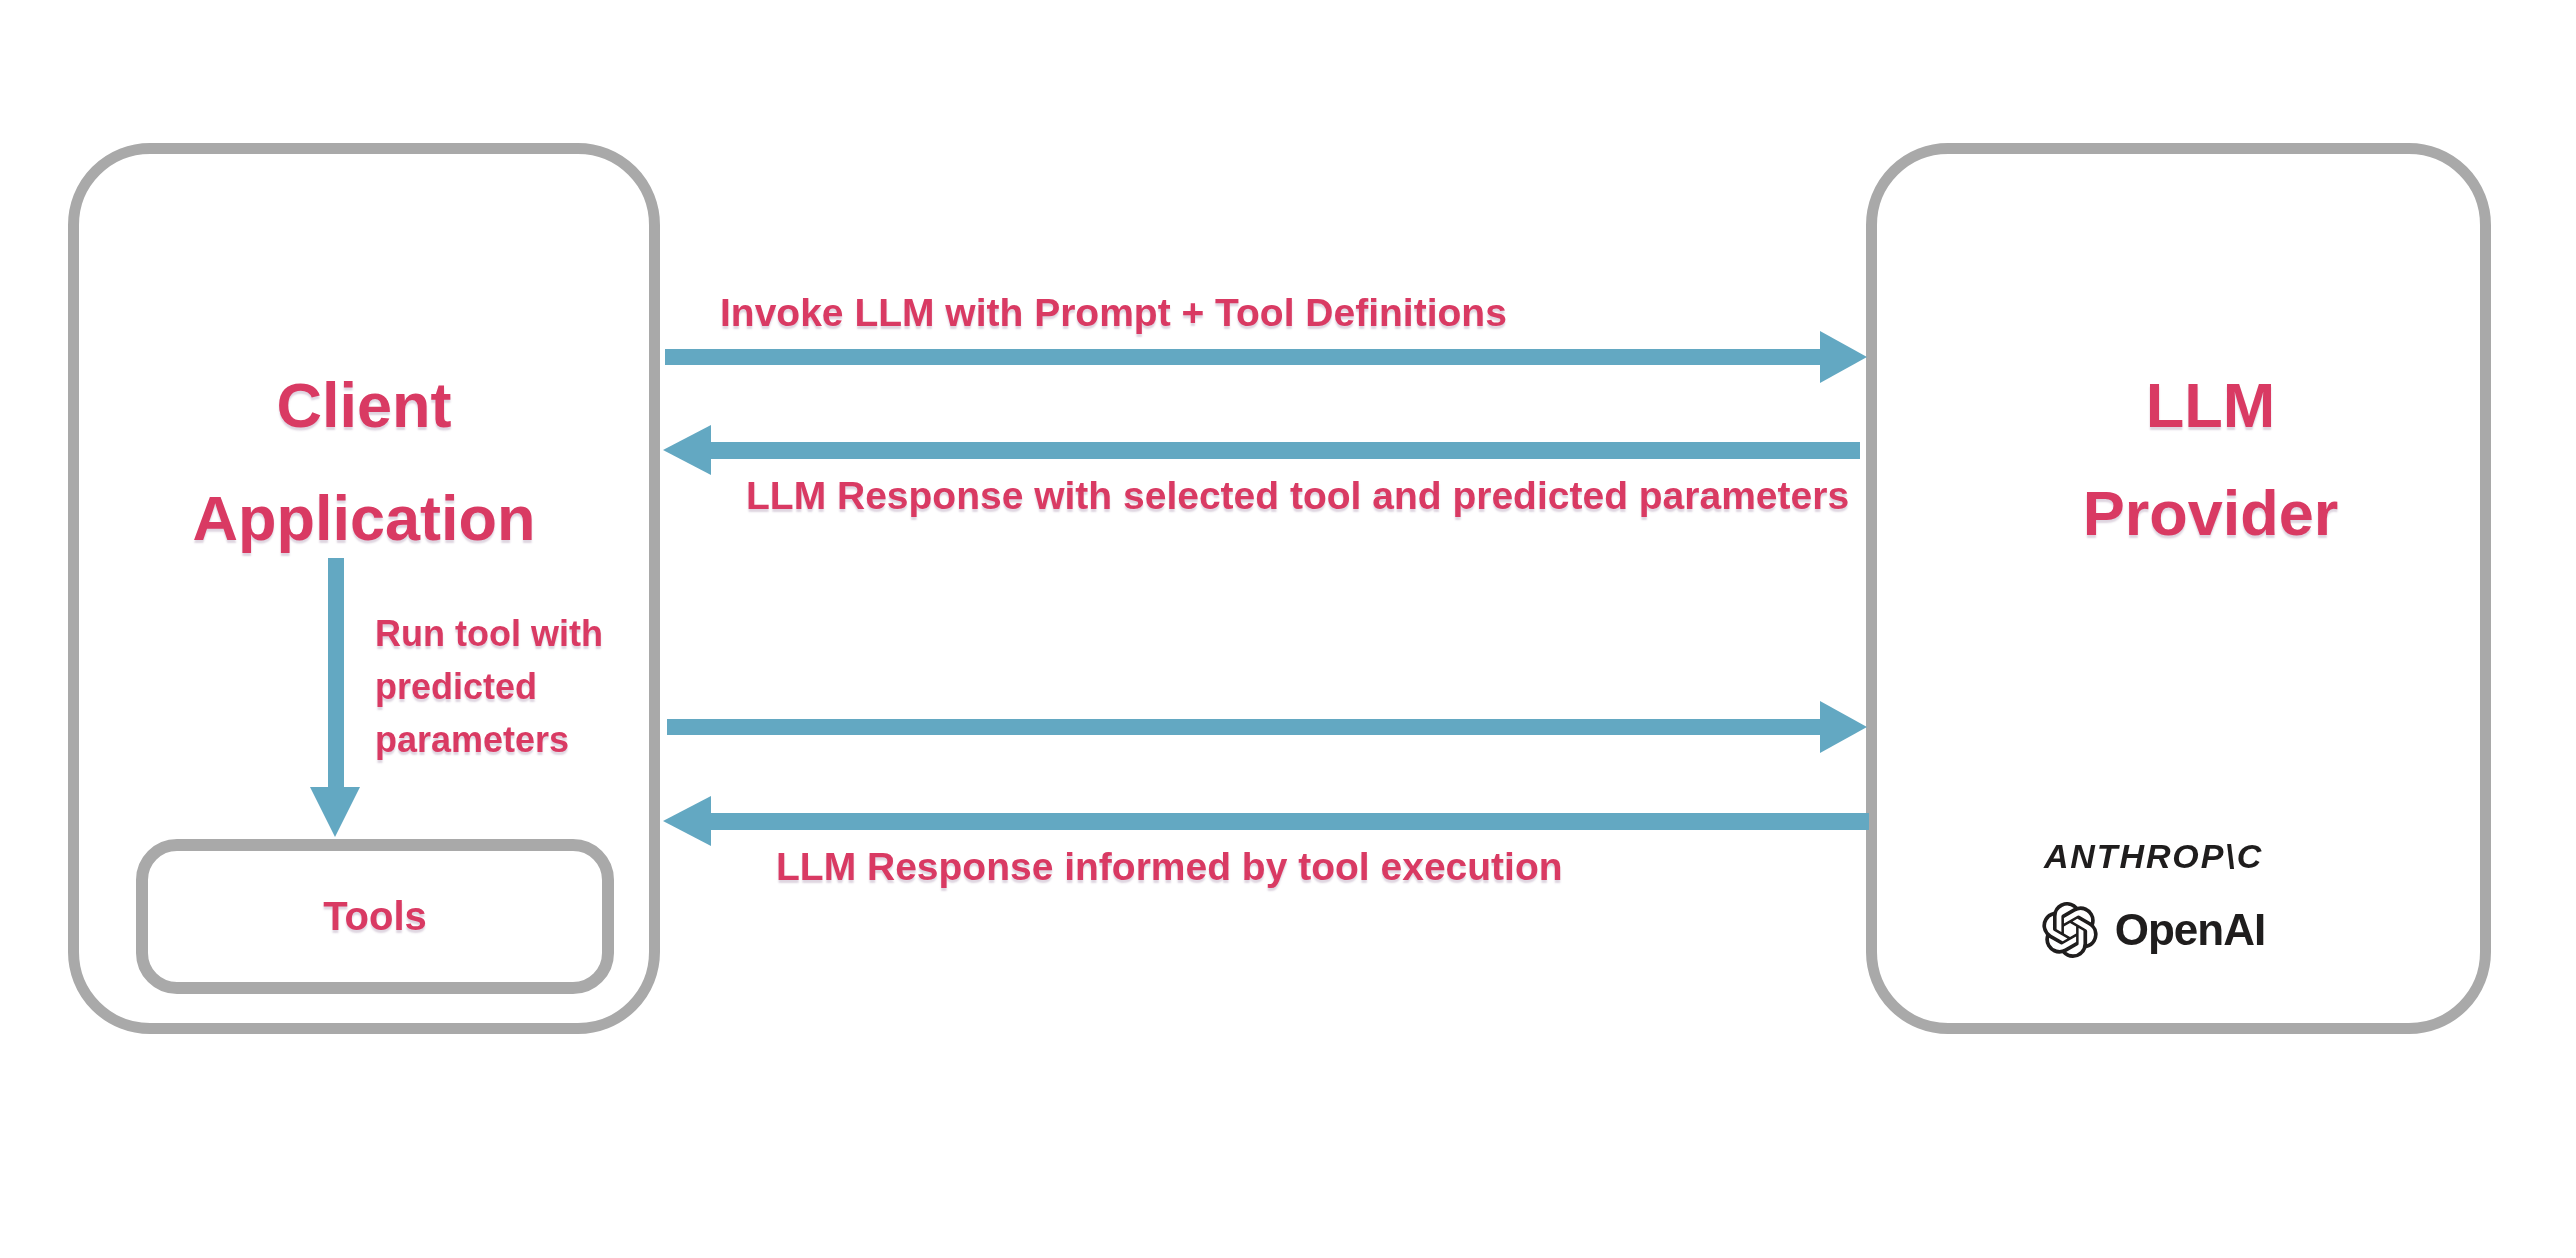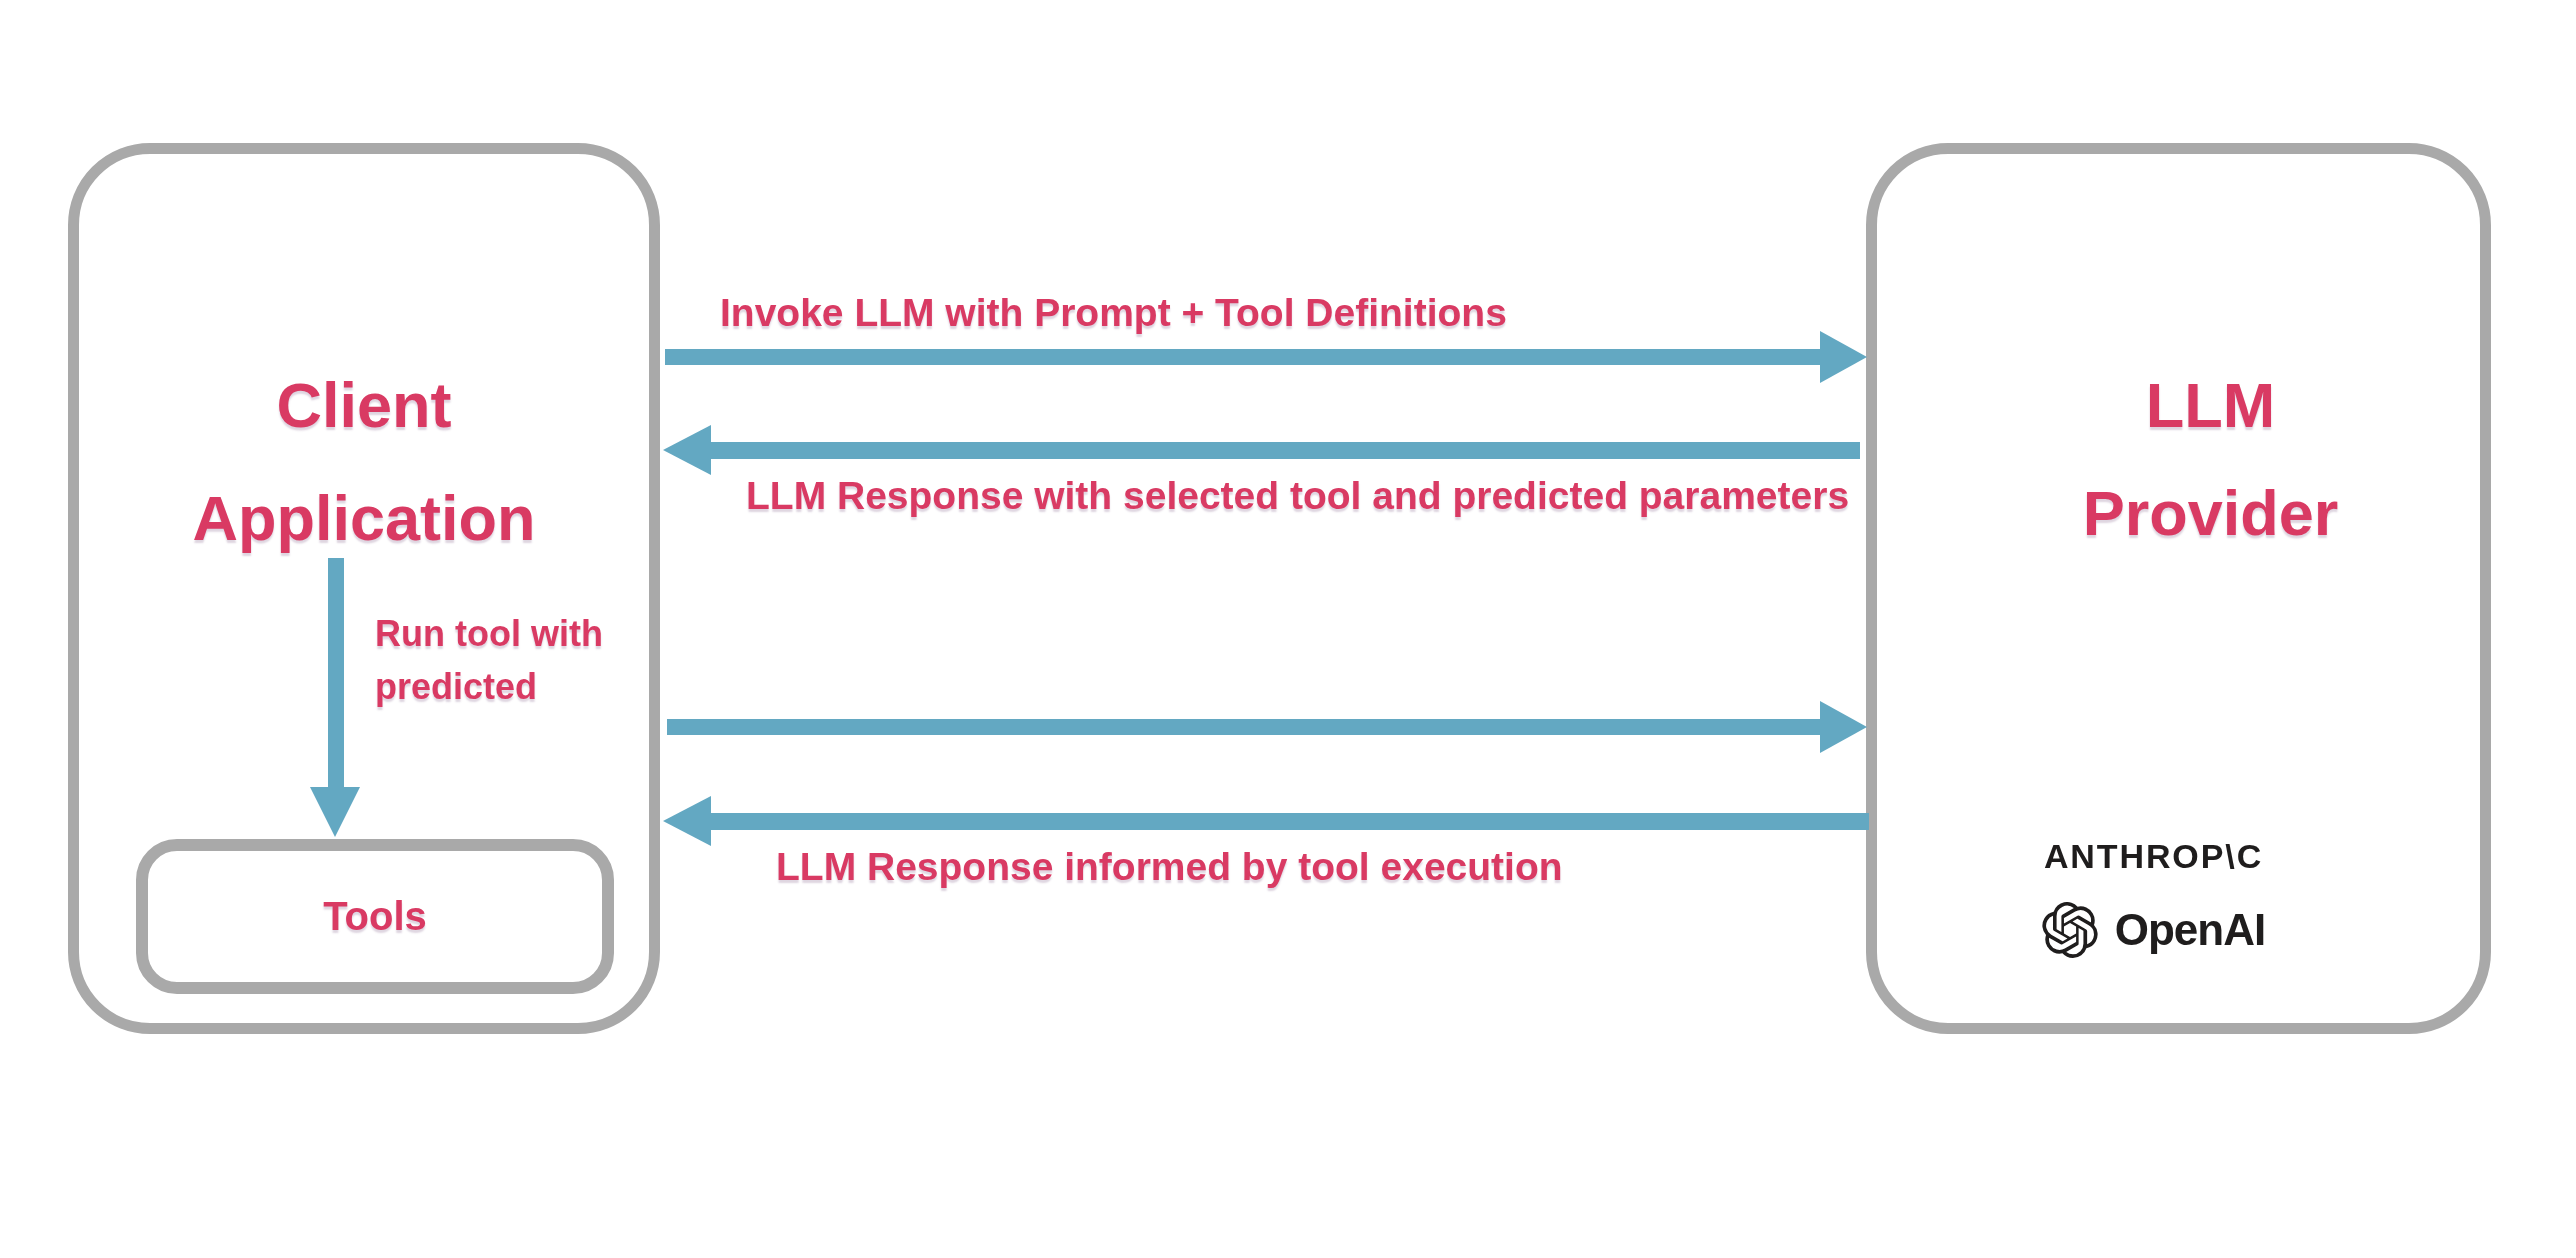"parameters" div { html: none -> <div>parameters</div> }
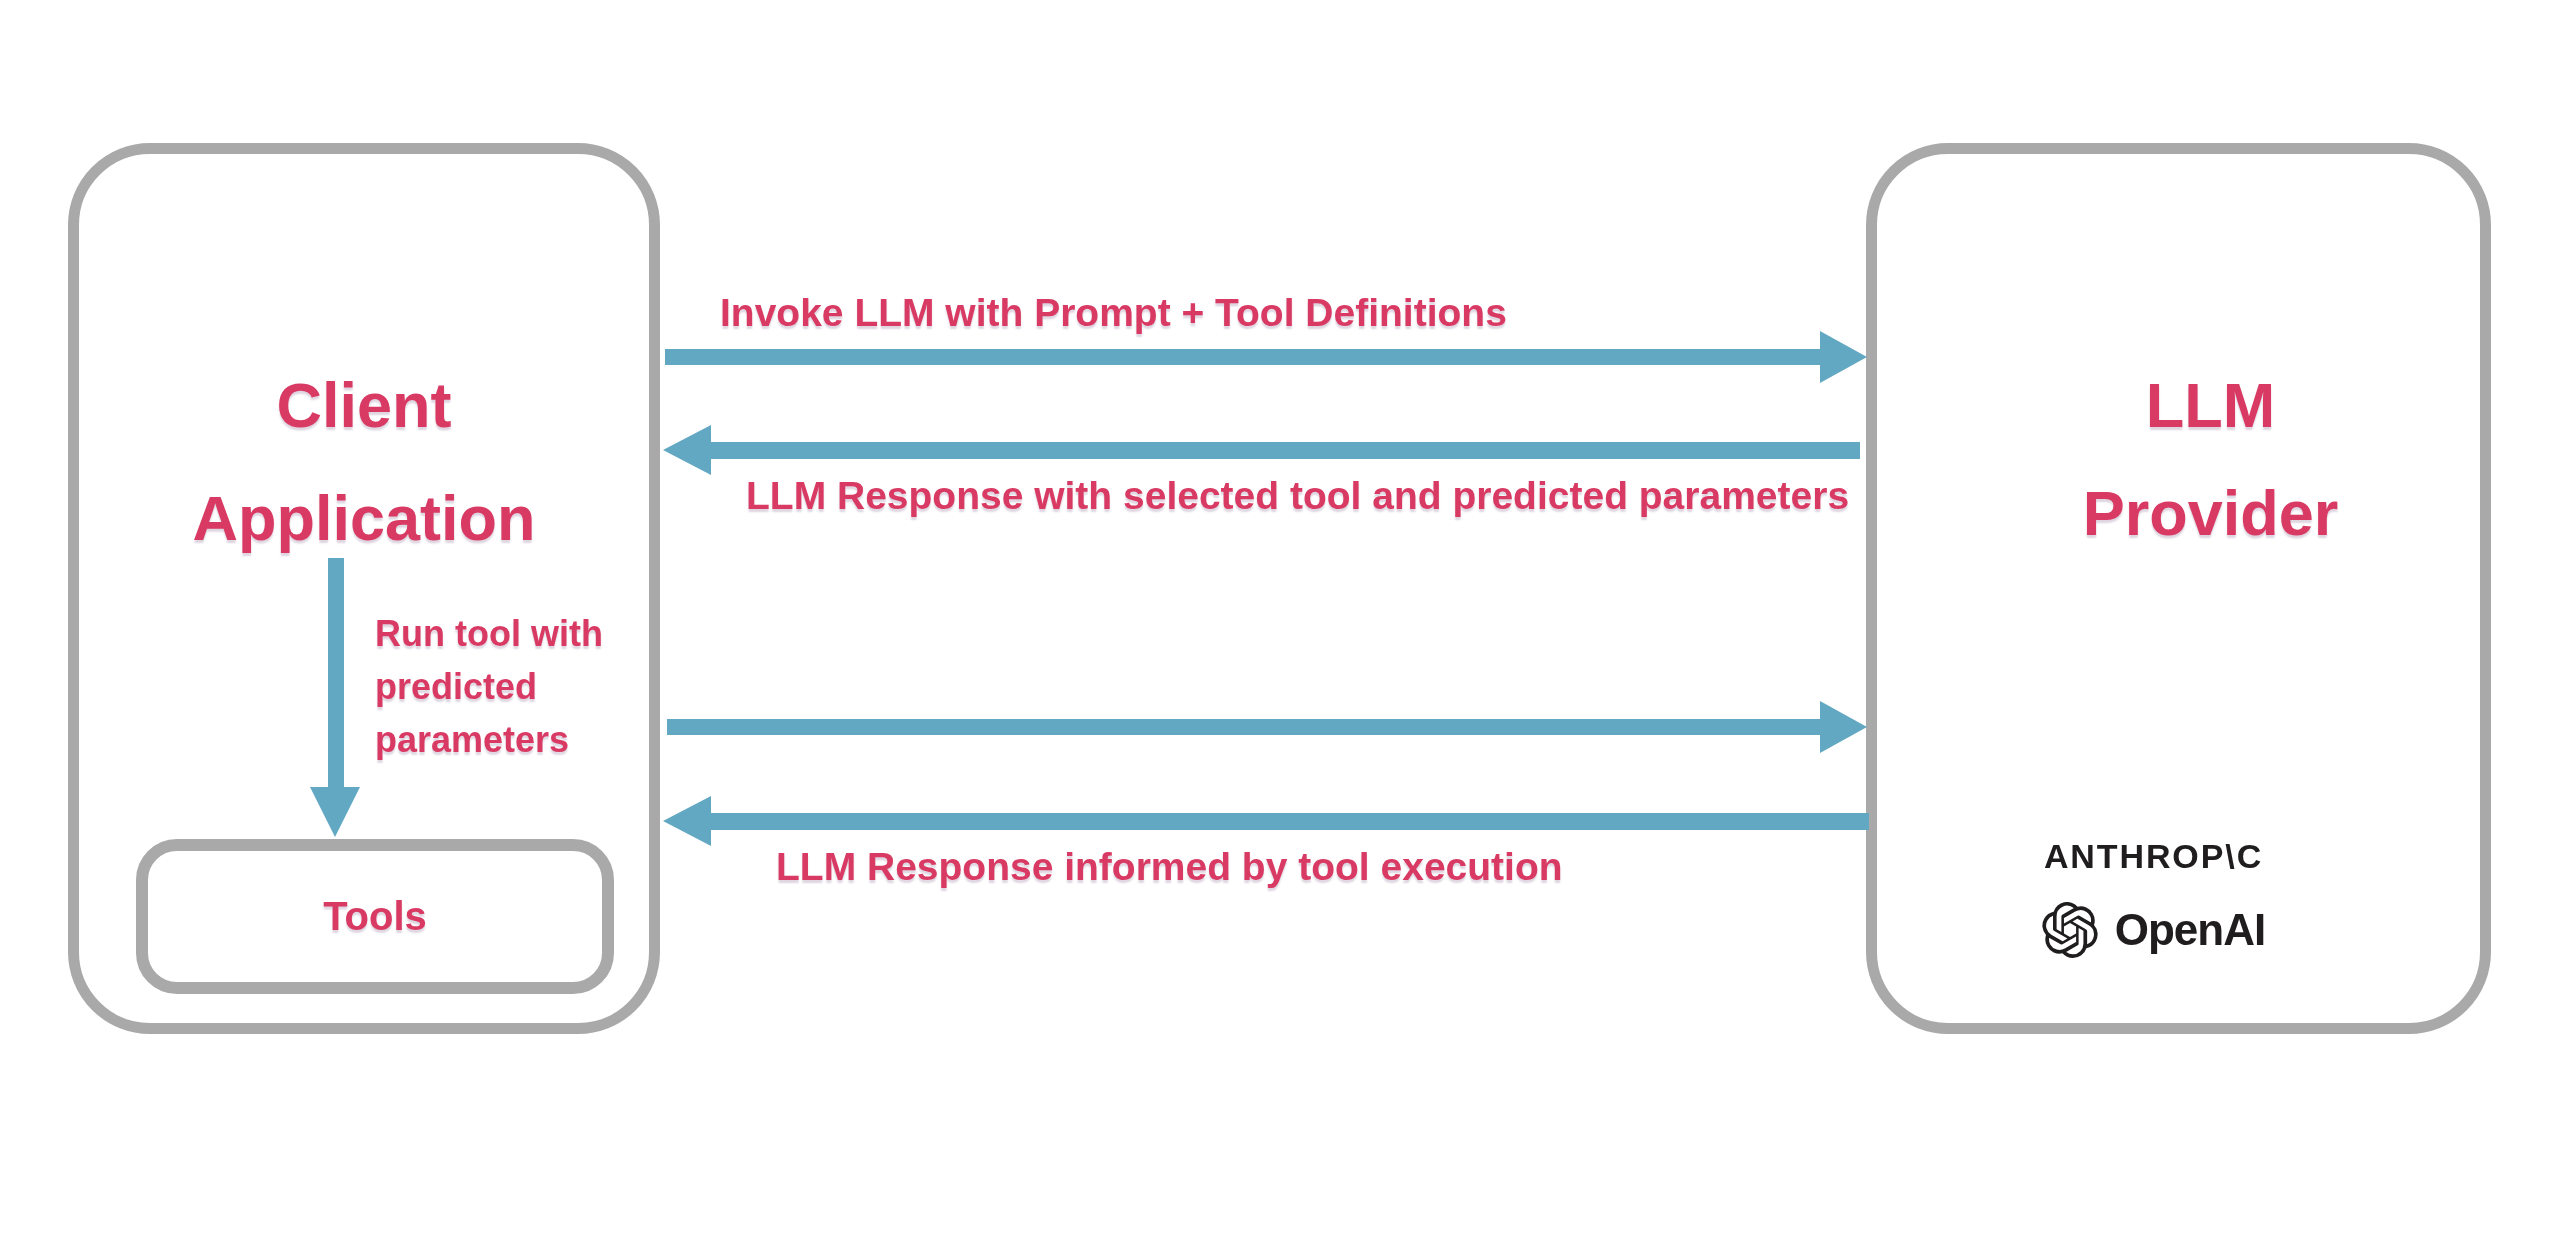"ANTHROP\C" .anthropic-wordmark { font-style: none -> italic }
